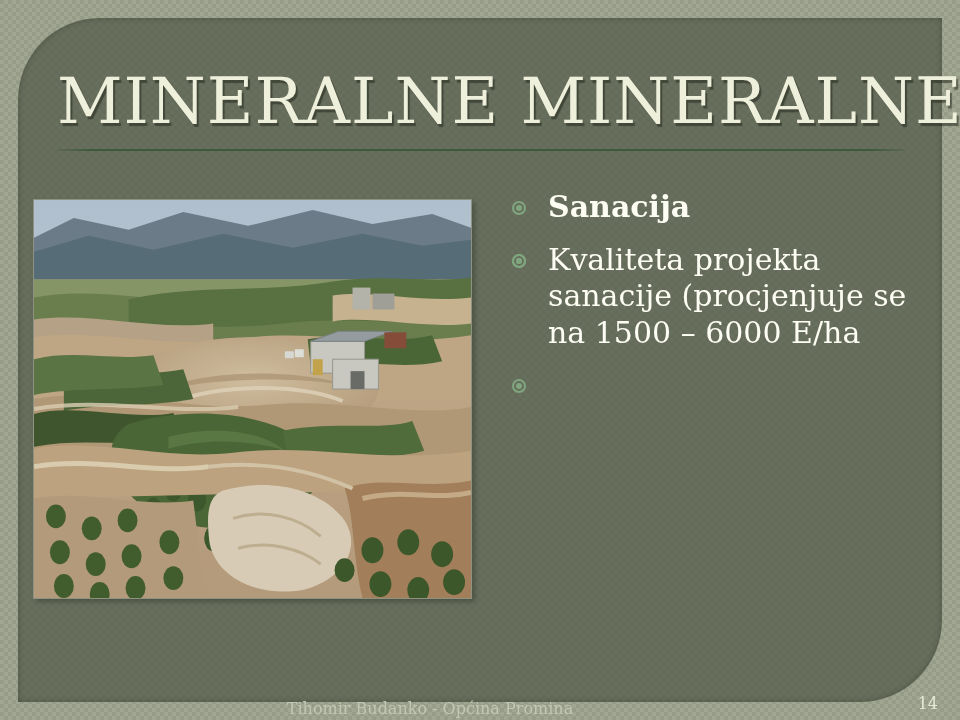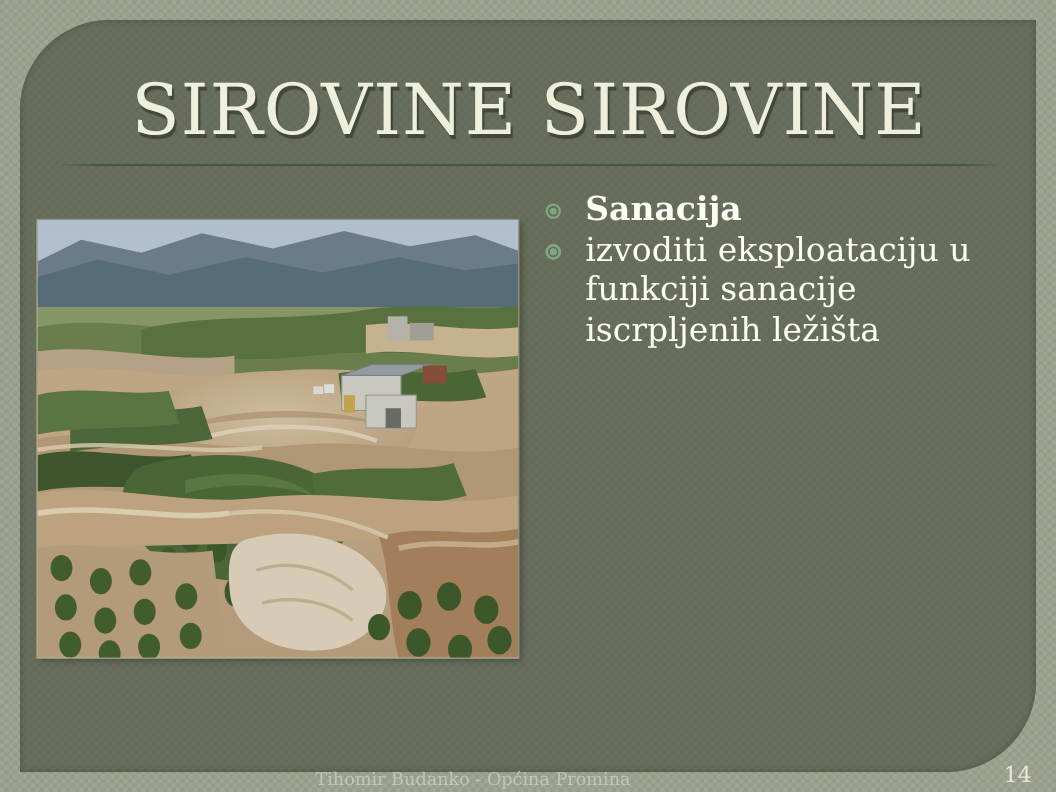"SIROVINE SIROVINE" div { text: SIROVINE SIROVINE -> MINERALNE MINERALNE }
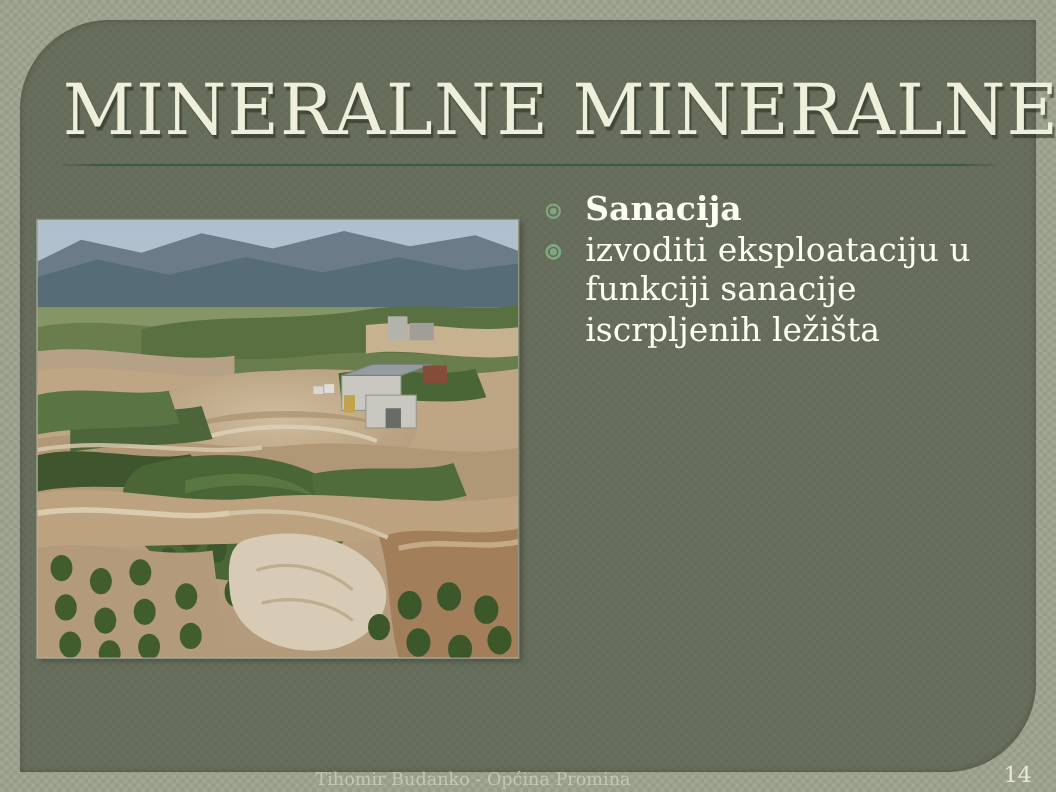"Sanacija" ul.bullets li { margin: 0 -> 16px }
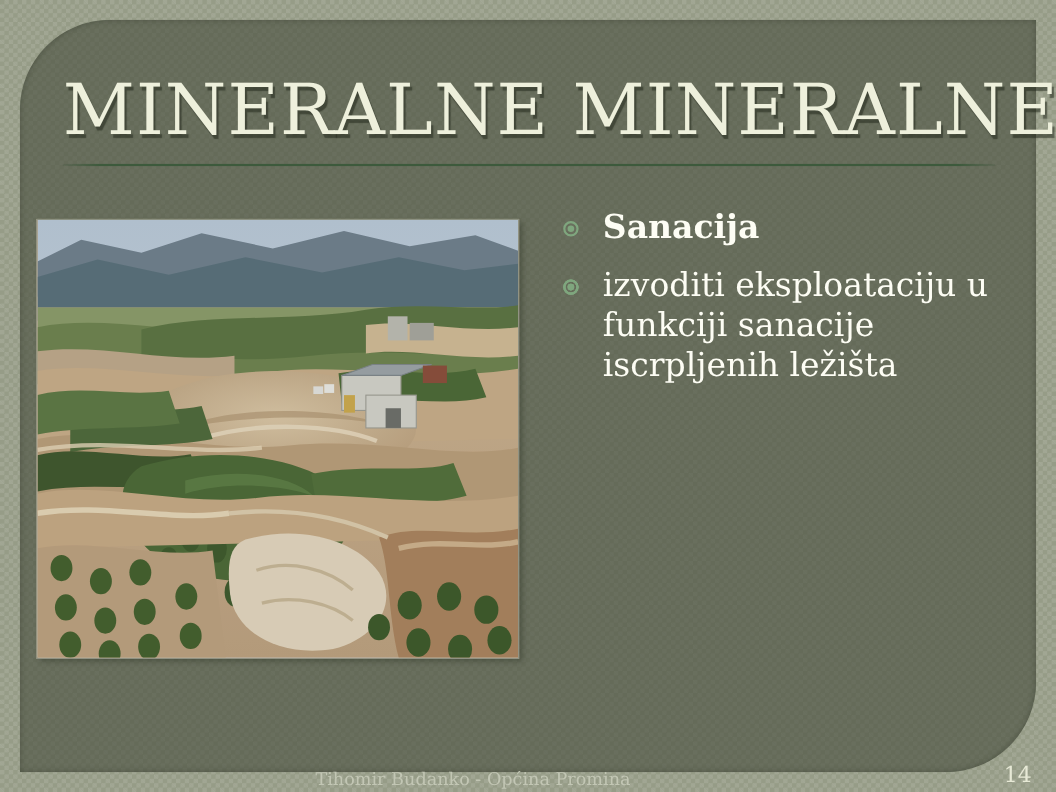"Kvaliteta projekta sanacije (procjenjuje" span { html: none -> <span>Kvaliteta projekta sanacije (procjenjuje se na 1500 – 6000 E/ha</span> }
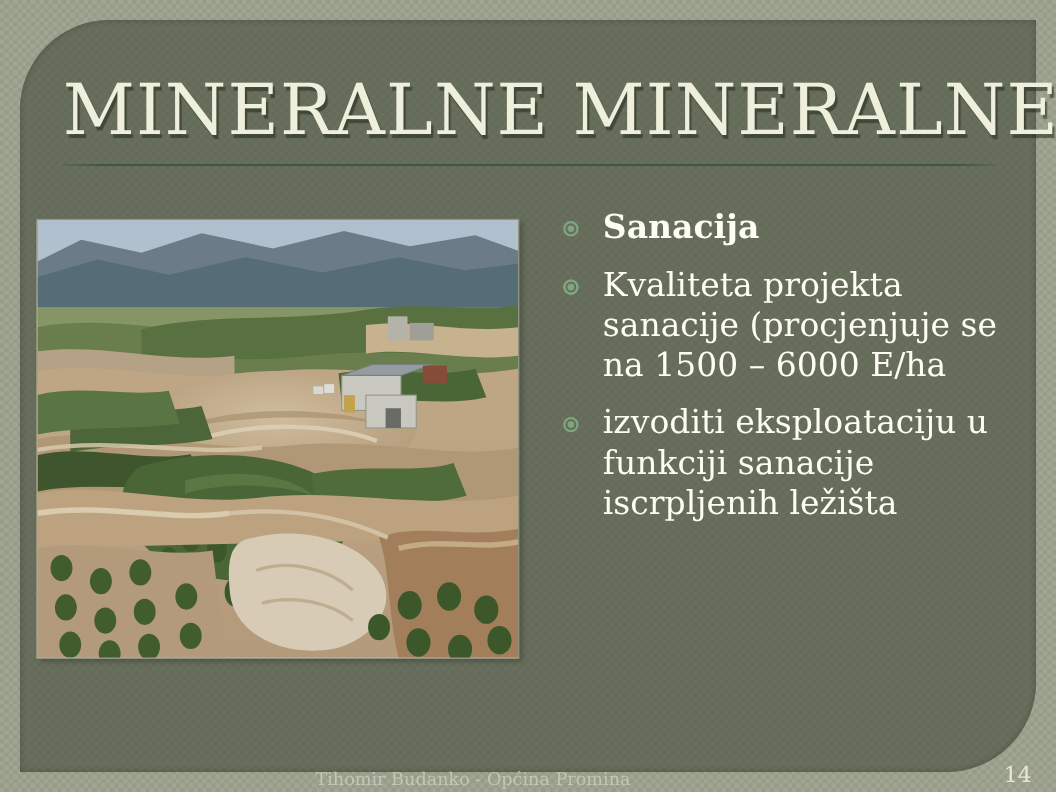"izvoditi eksploataciju u funkciji" span { html: <span>izvoditi eksploataciju u funkciji sanacije iscrpljenih ležišta</span> -> none }
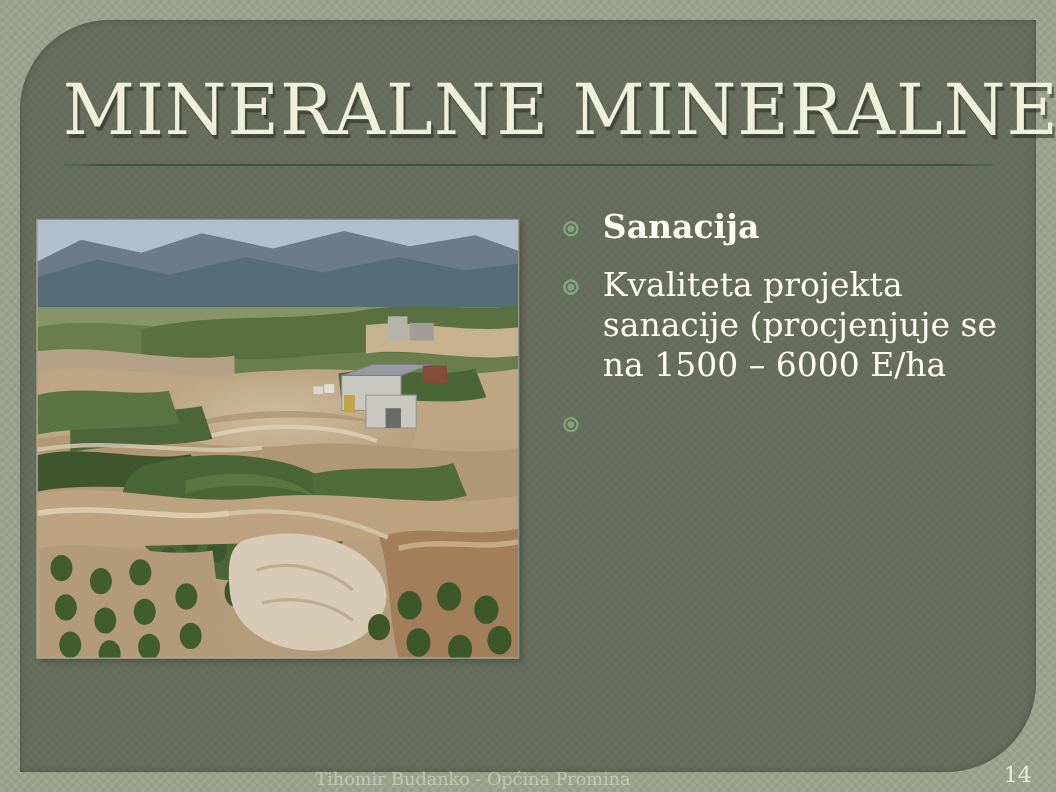"14" #page-number { font-size: 20px -> 16px }
